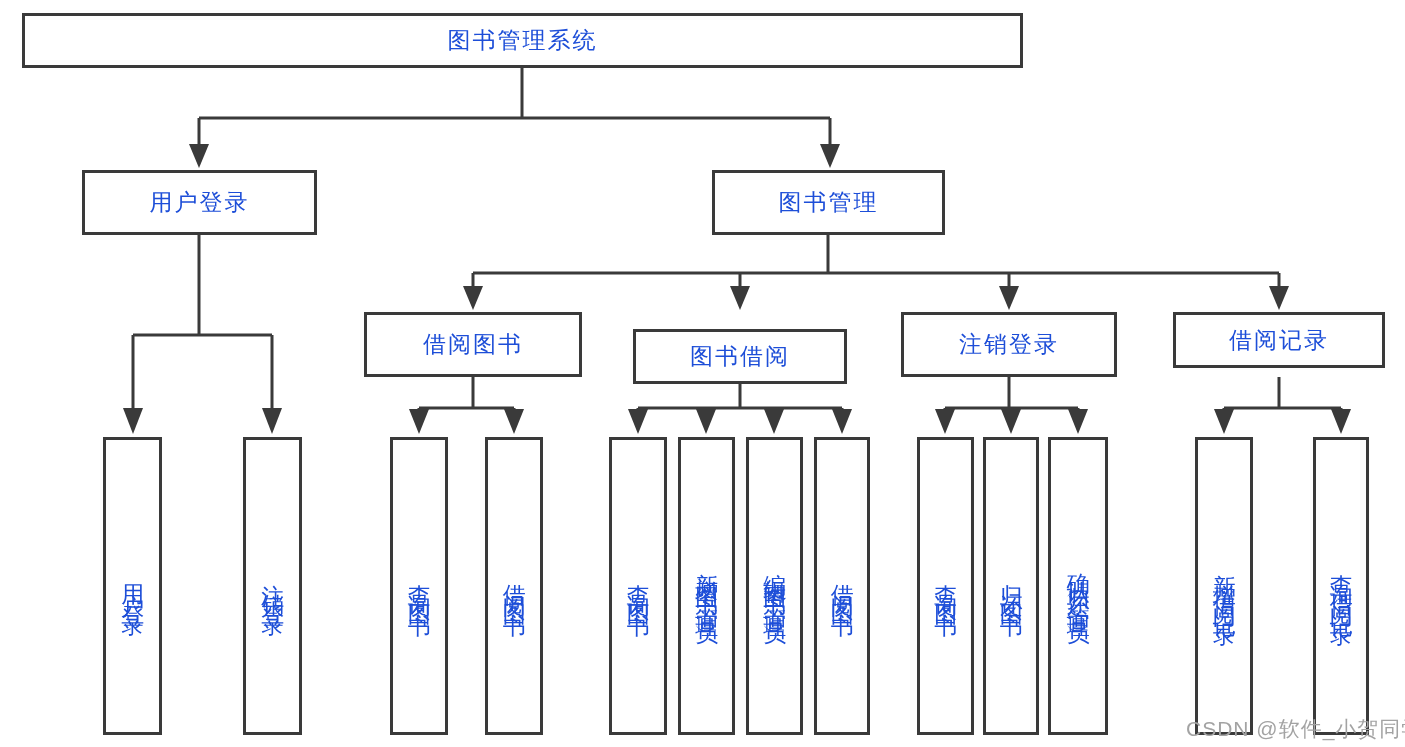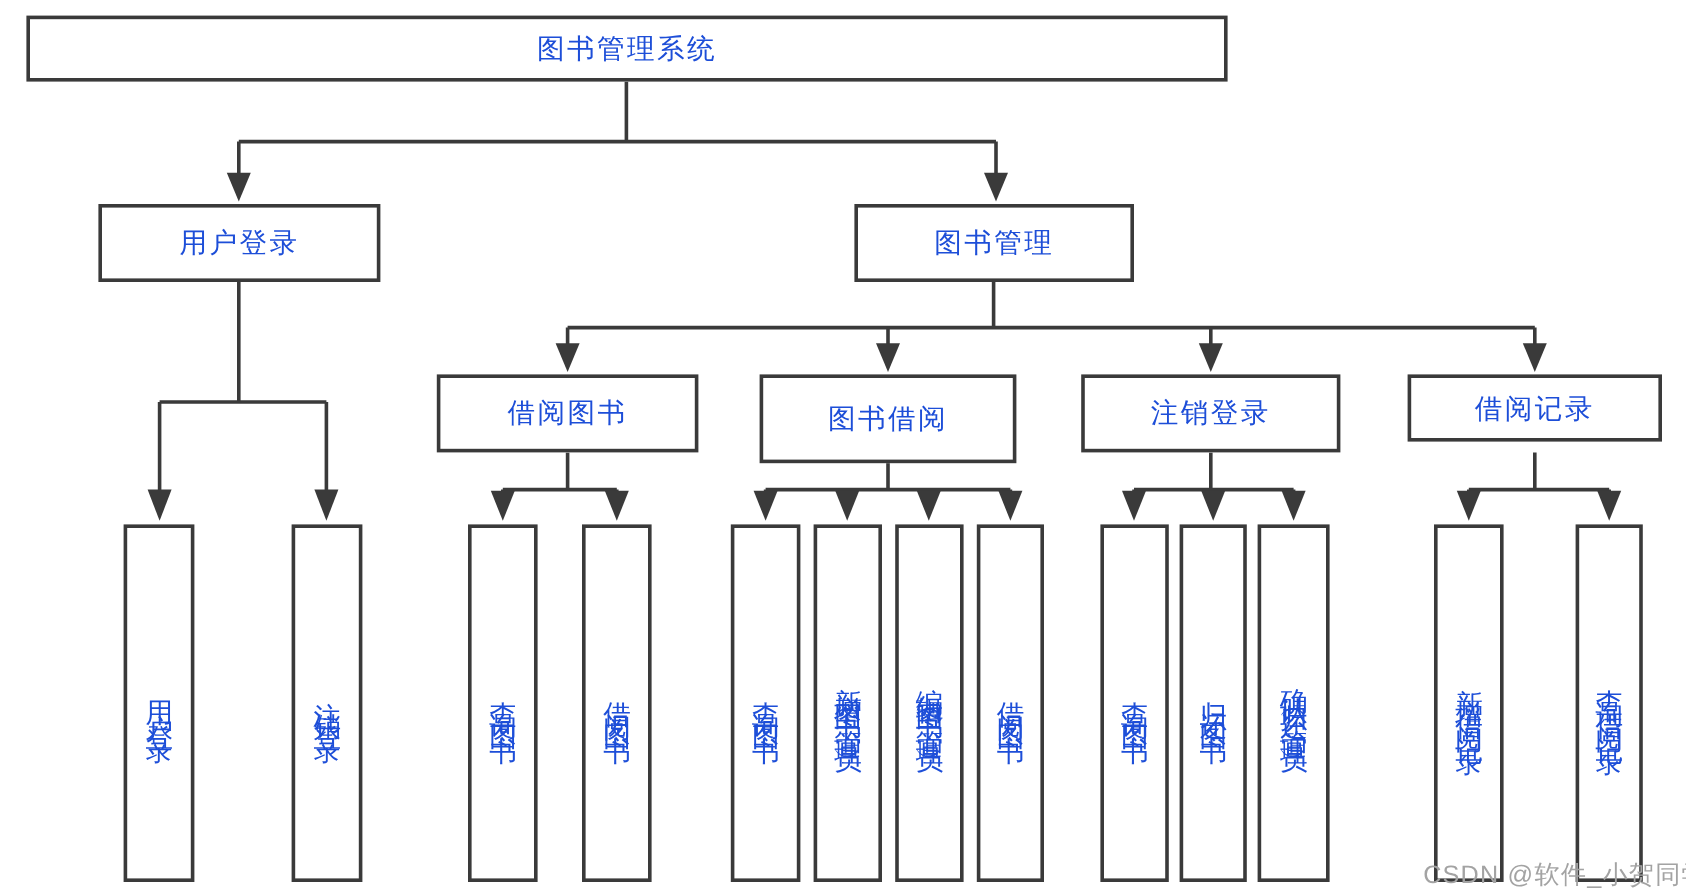"图书借阅" div.node { height: 74px -> 55px; top: 312px -> 329px }
